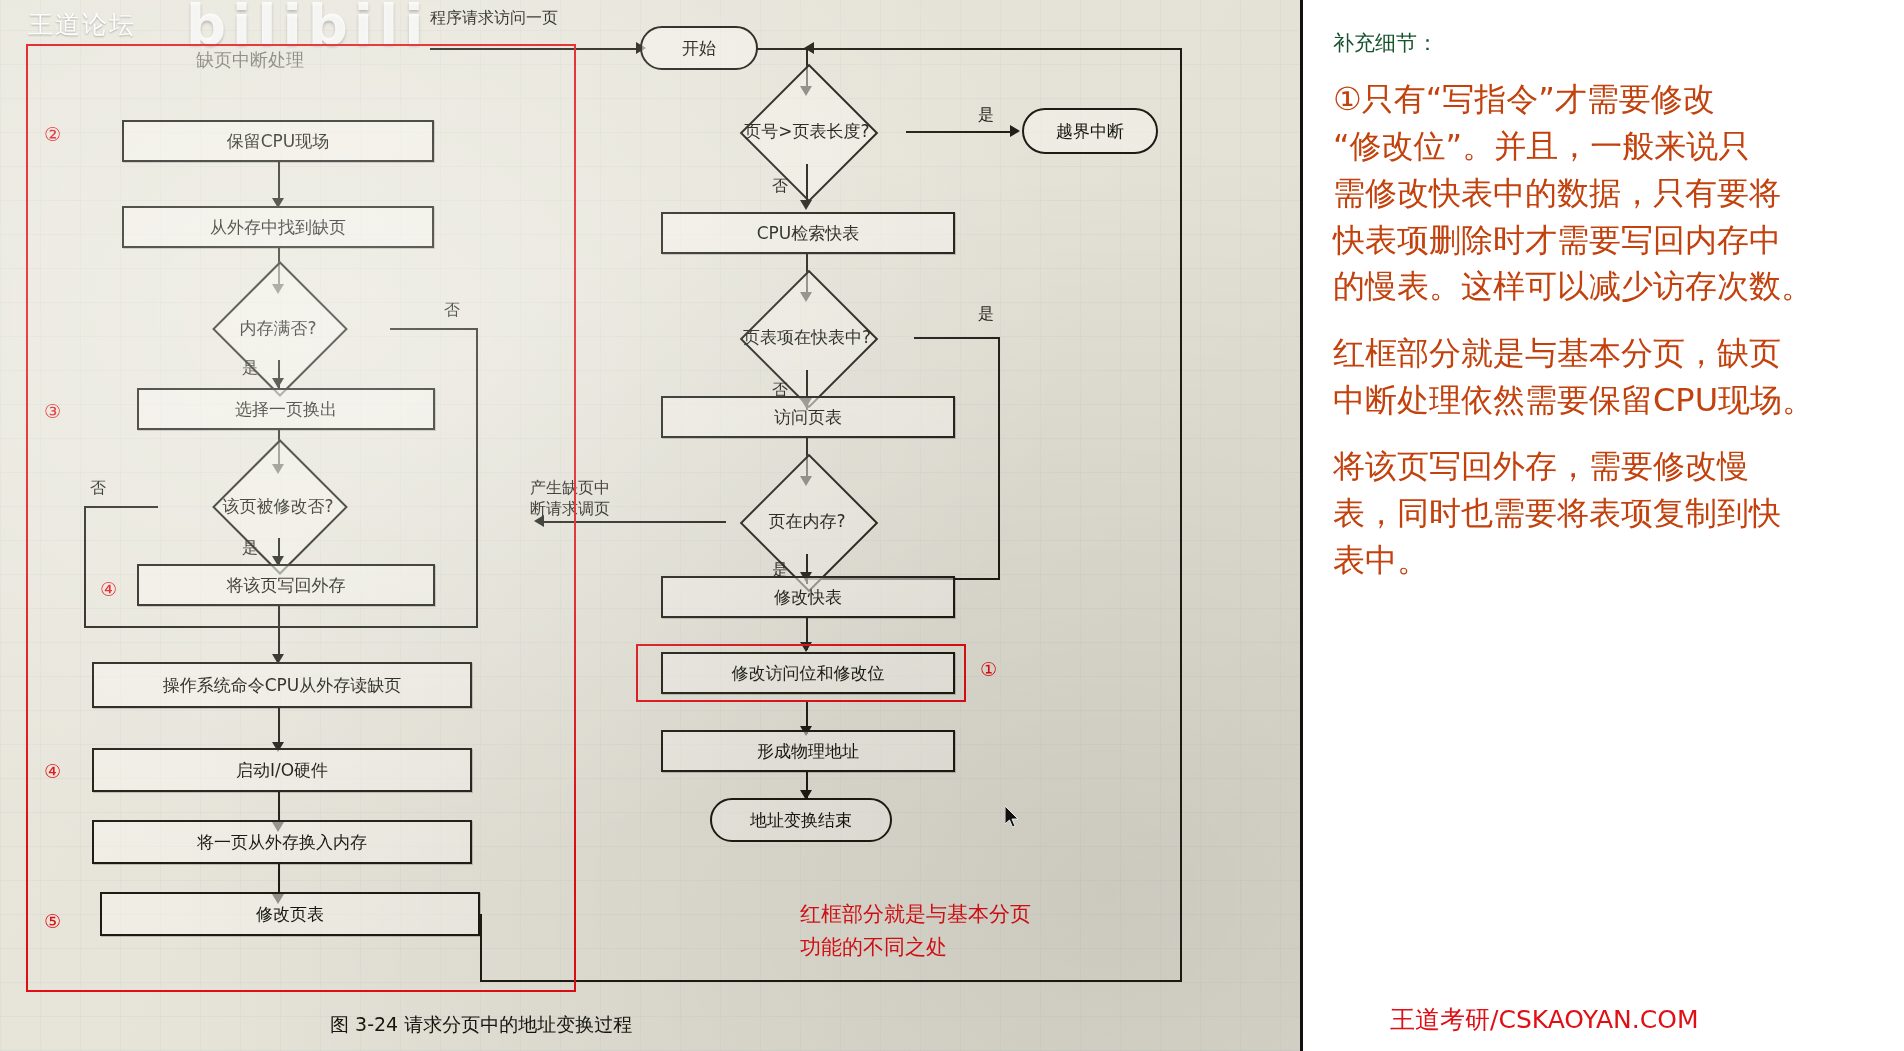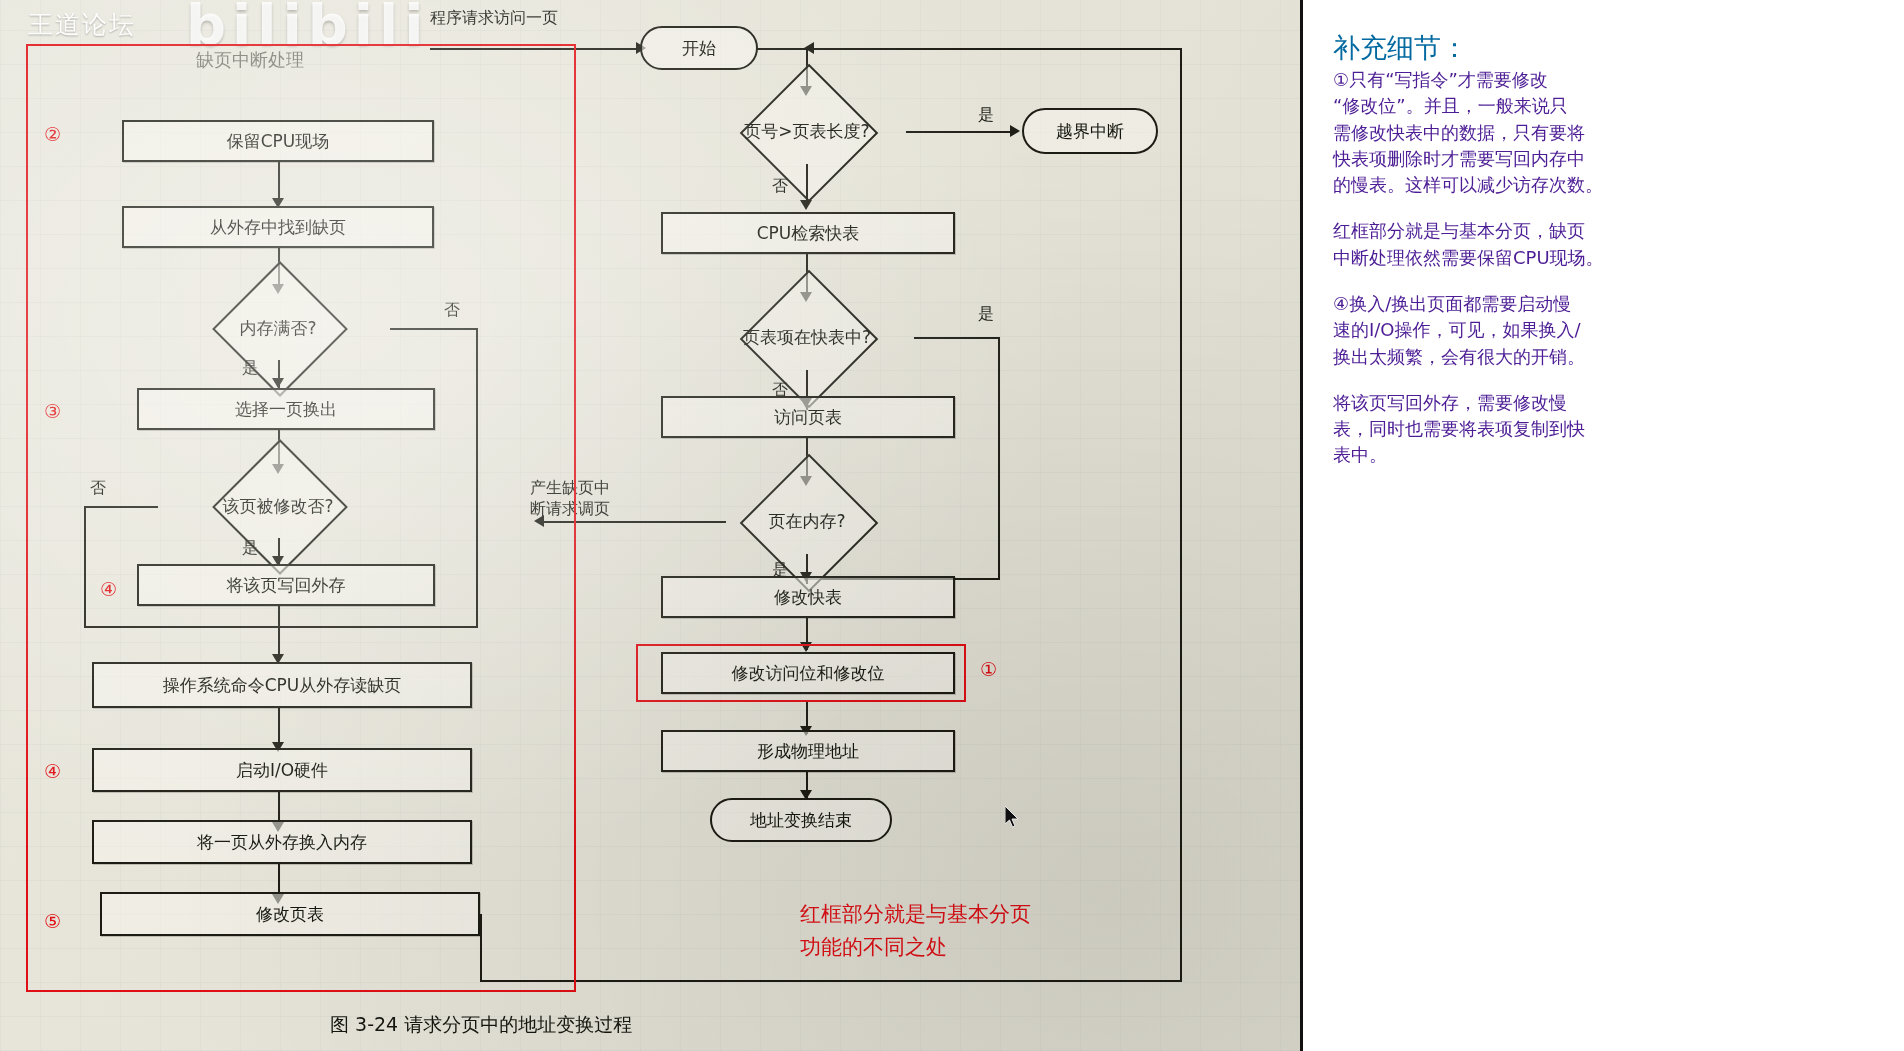"补充细节：" #notes .ntitle { color: #0369a1 -> #14532d; font-size: 27px -> 21px; margin-bottom: 0 -> 18px }
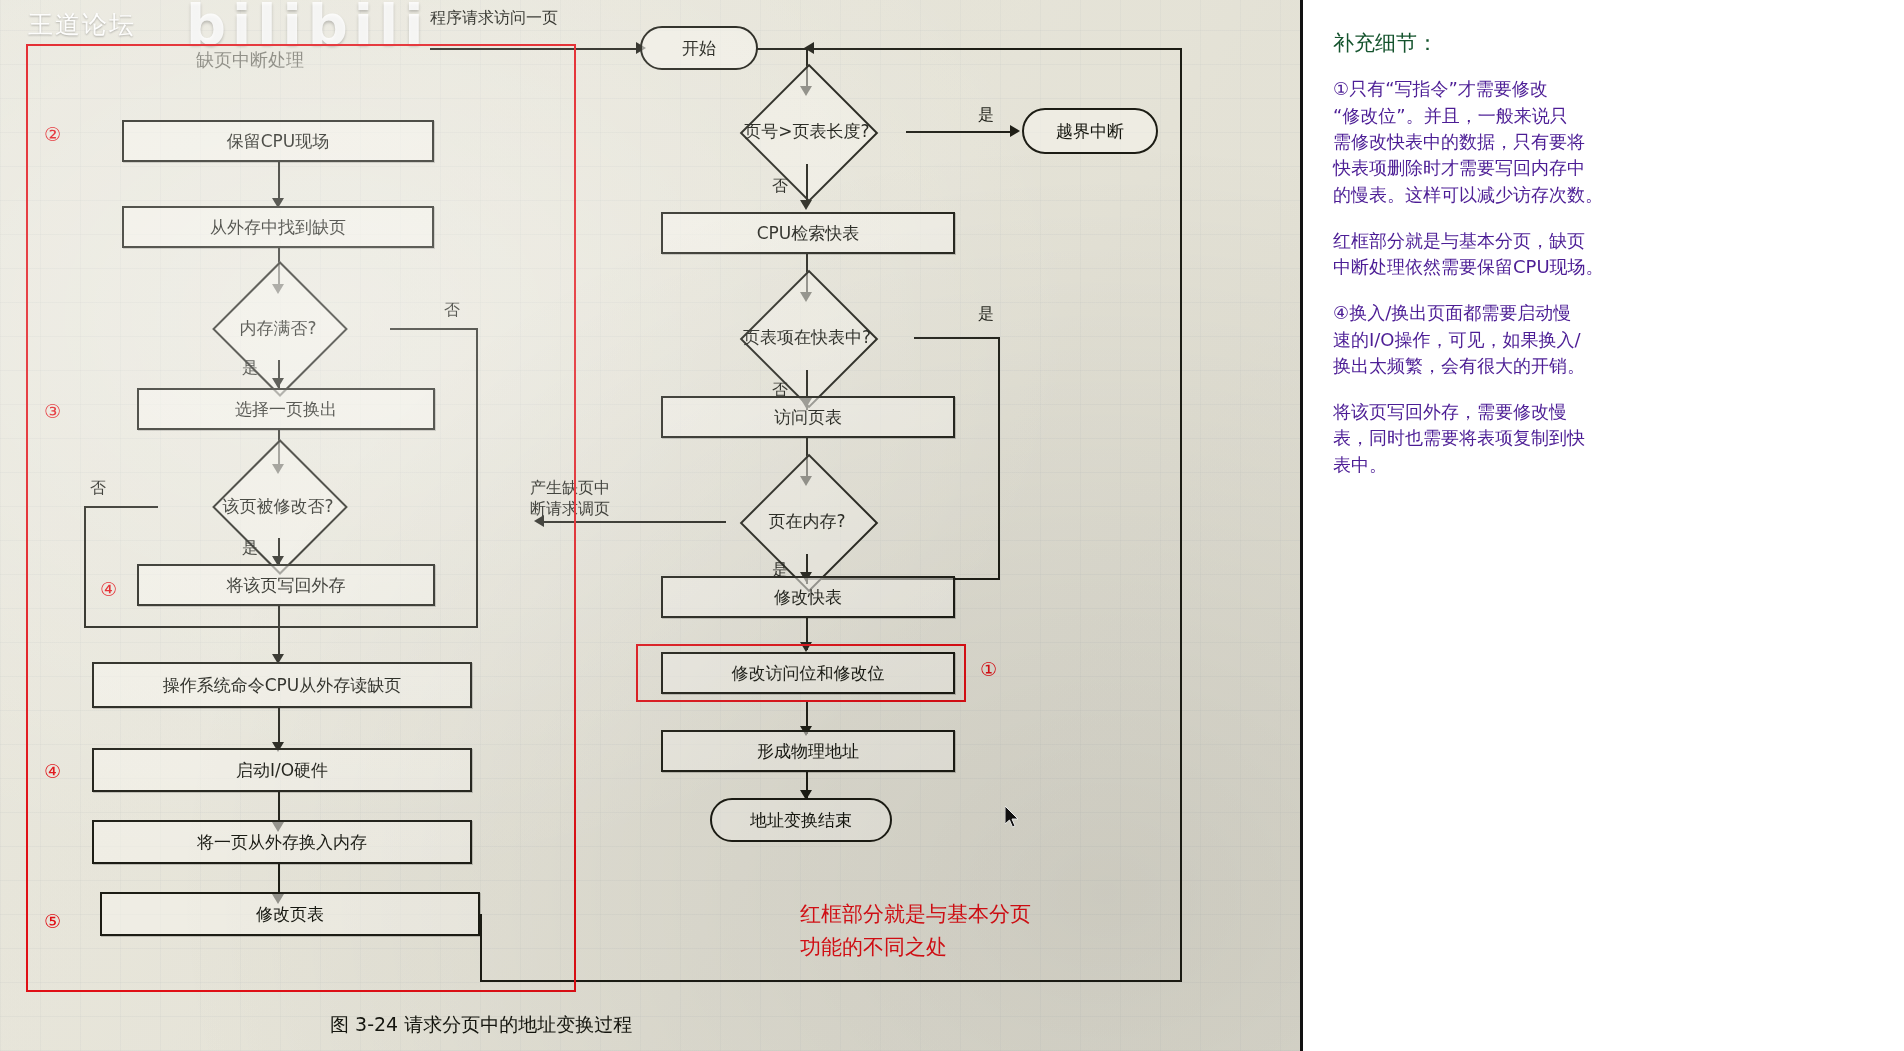"①只有“写指令”才需要修改" #notes .para { color: #4c1d95 -> #c2410c; font-size: 18px -> 32px }
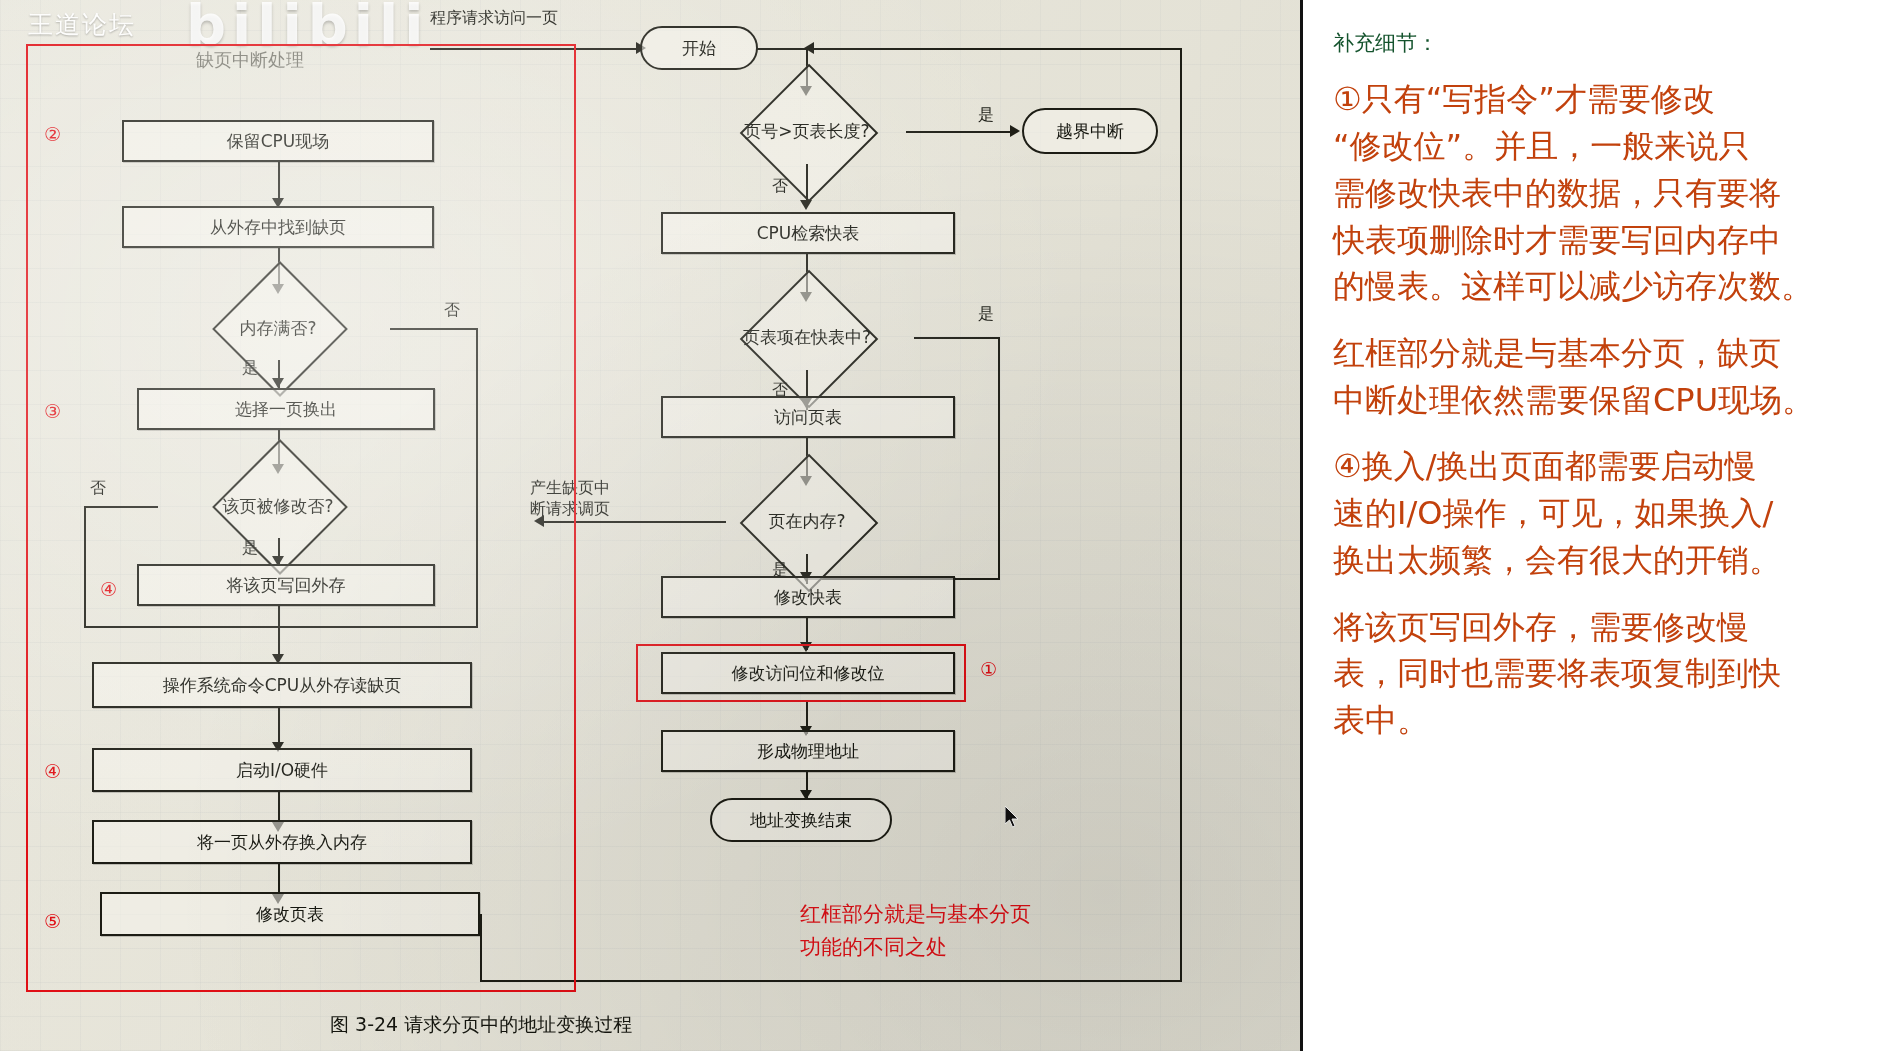"④换入/换出页面都需要启动慢" div.para { html: <div>④换入/换出页面都需要启动慢 速的I/O操作，可见，如果换入/ 换出太频繁，会有很大的开销。</div> -> none }
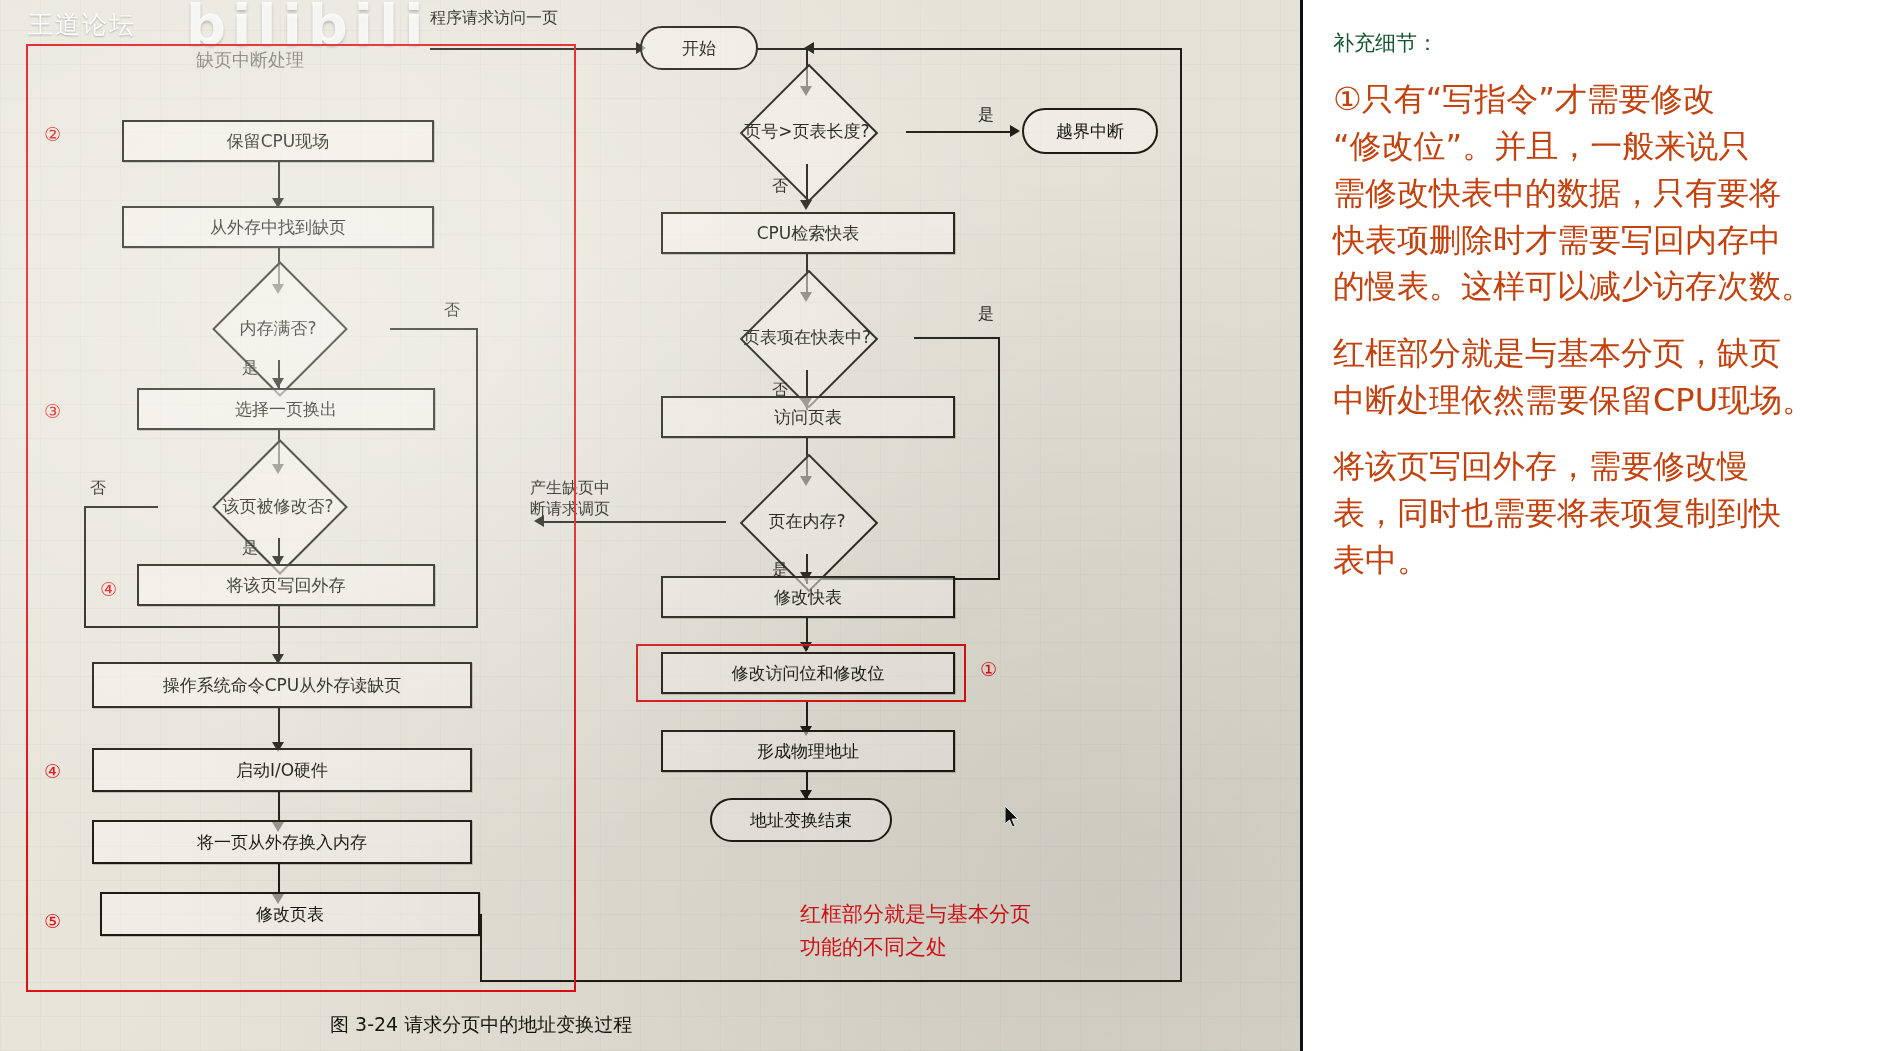"王道考研/CSKAOYAN.COM" div { html: none -> <div>王道考研/CSKAOYAN.COM</div> }
